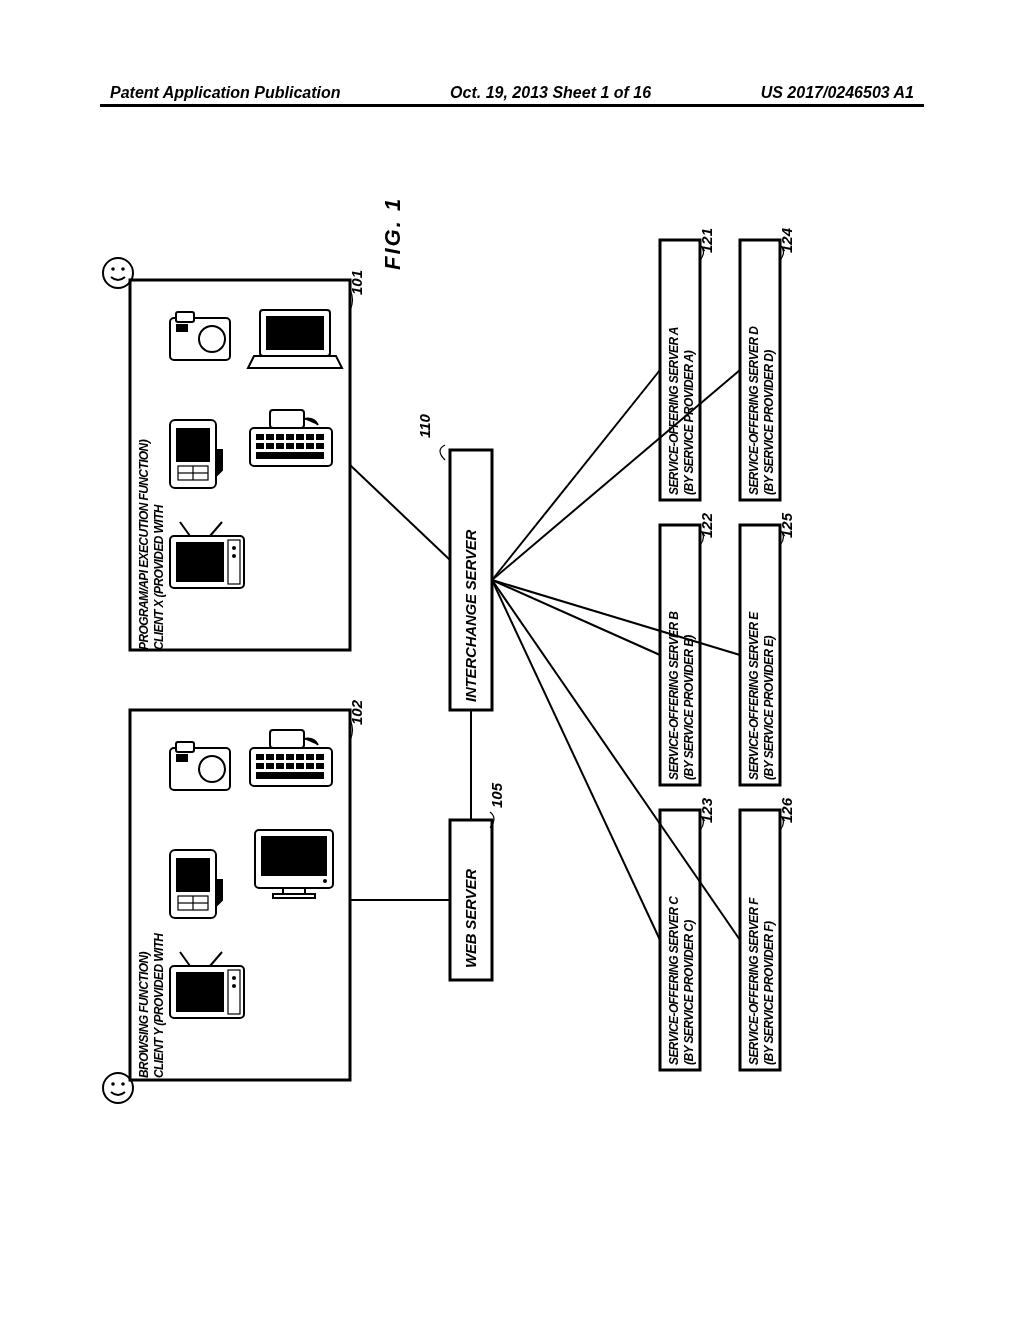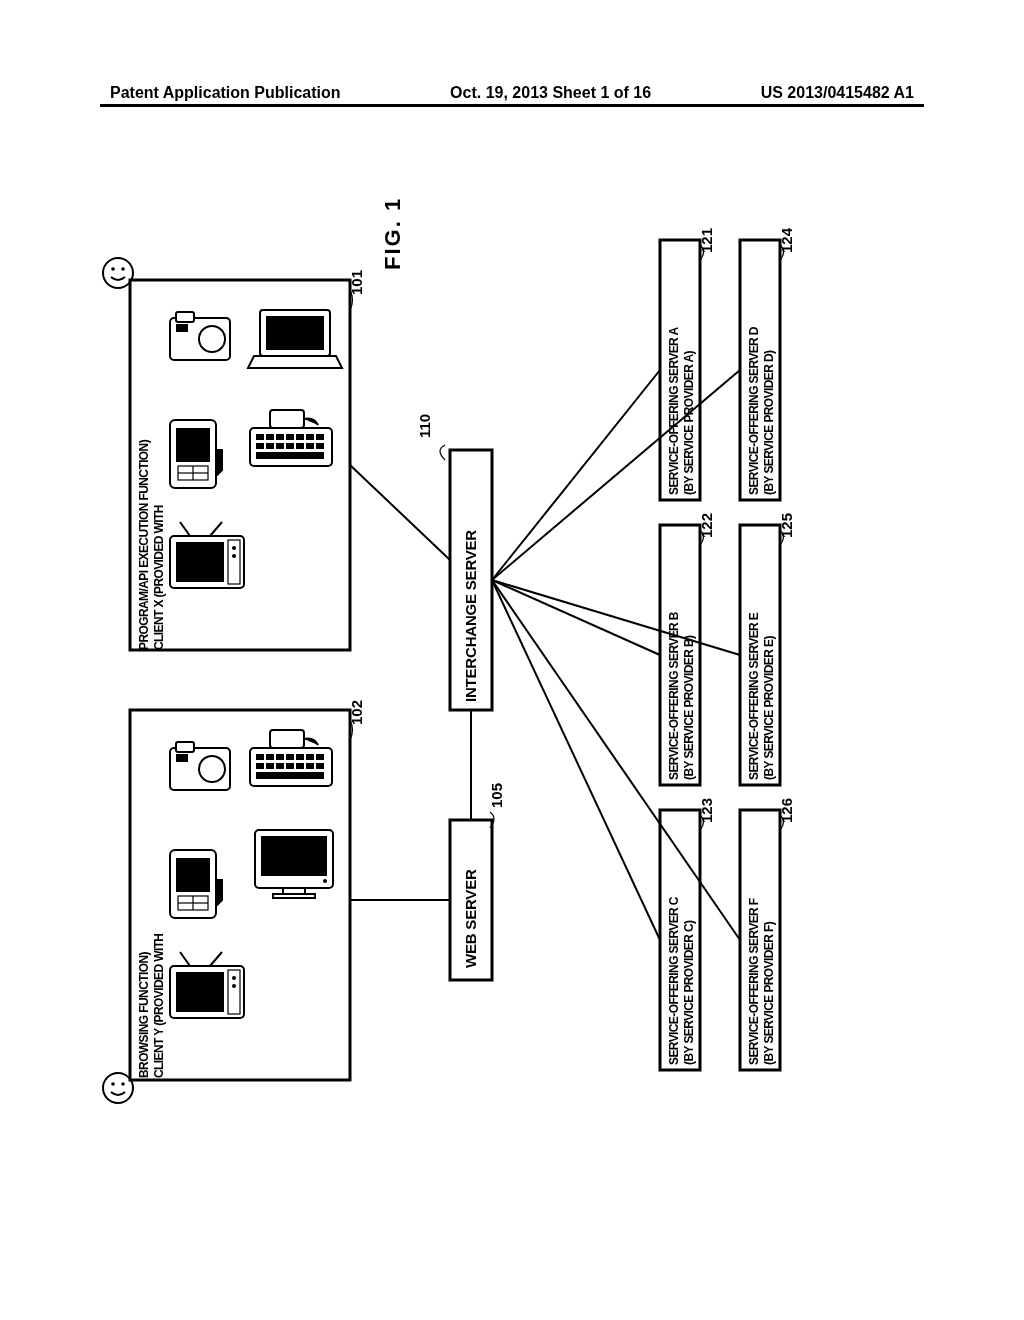"Patent Application Publication" .page { font-style: none -> italic }
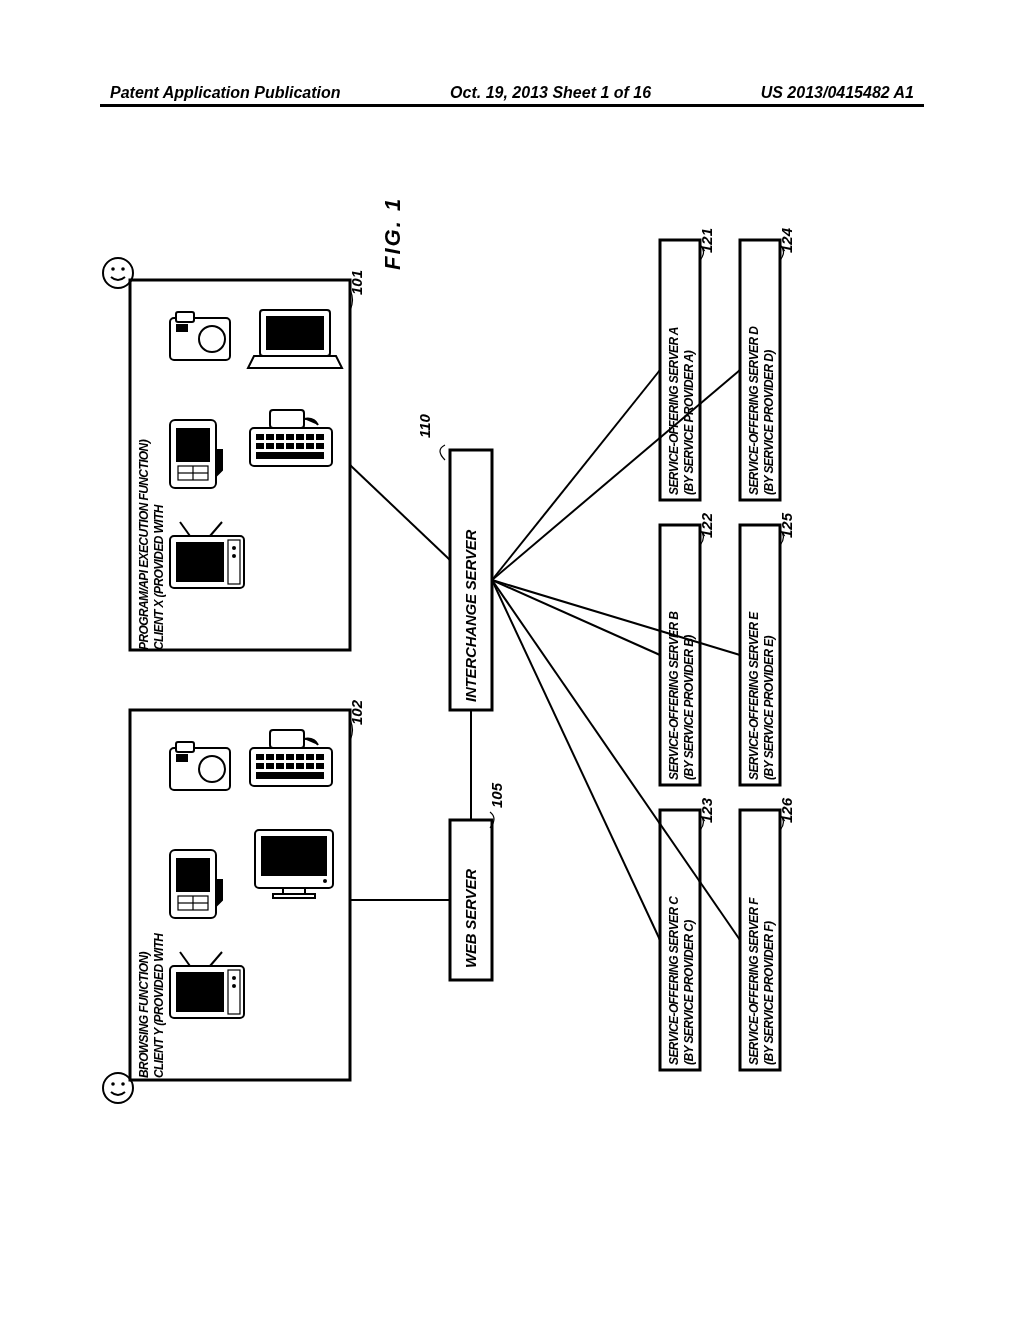"US 2013/0415482 A1" span { text: 2013/0415482 -> 2017/0246503 }
